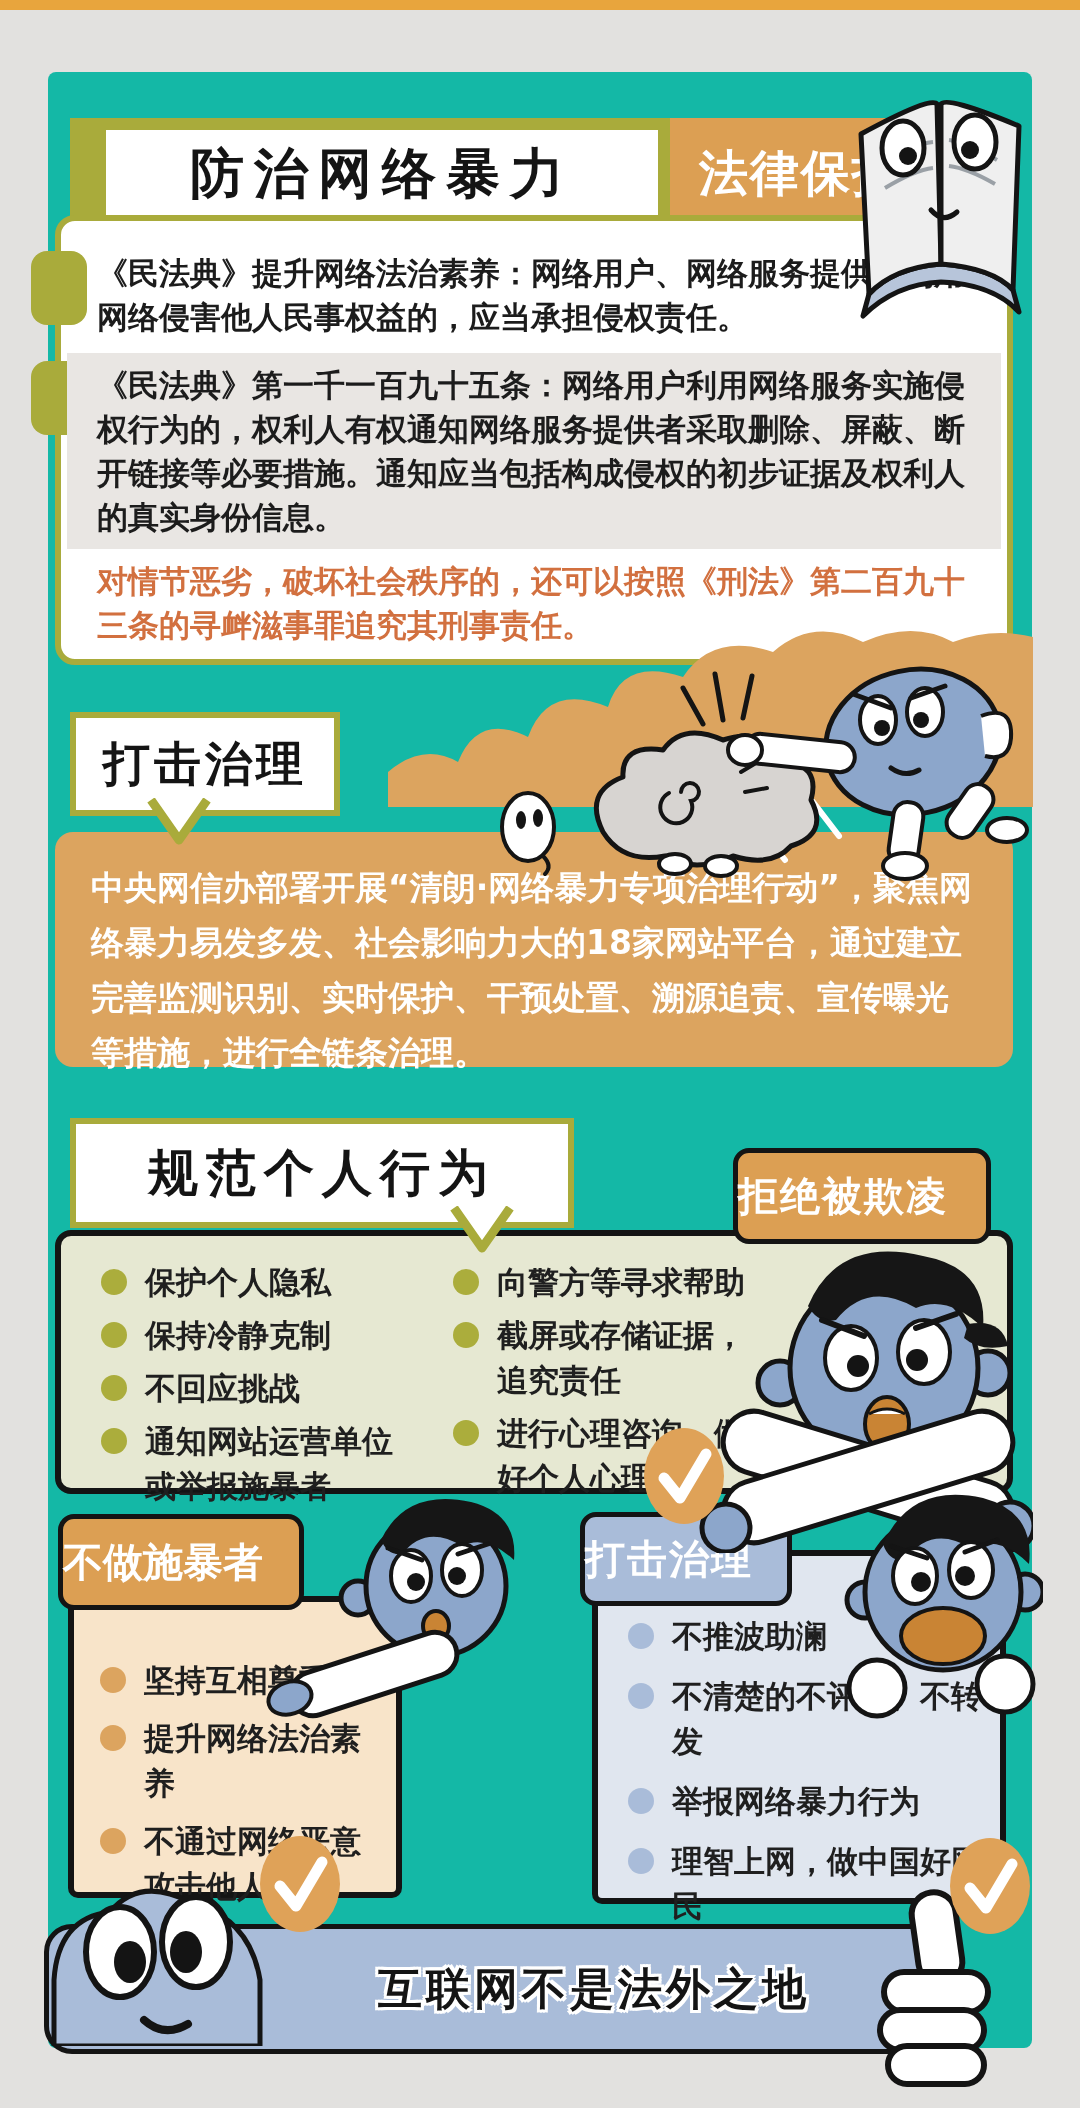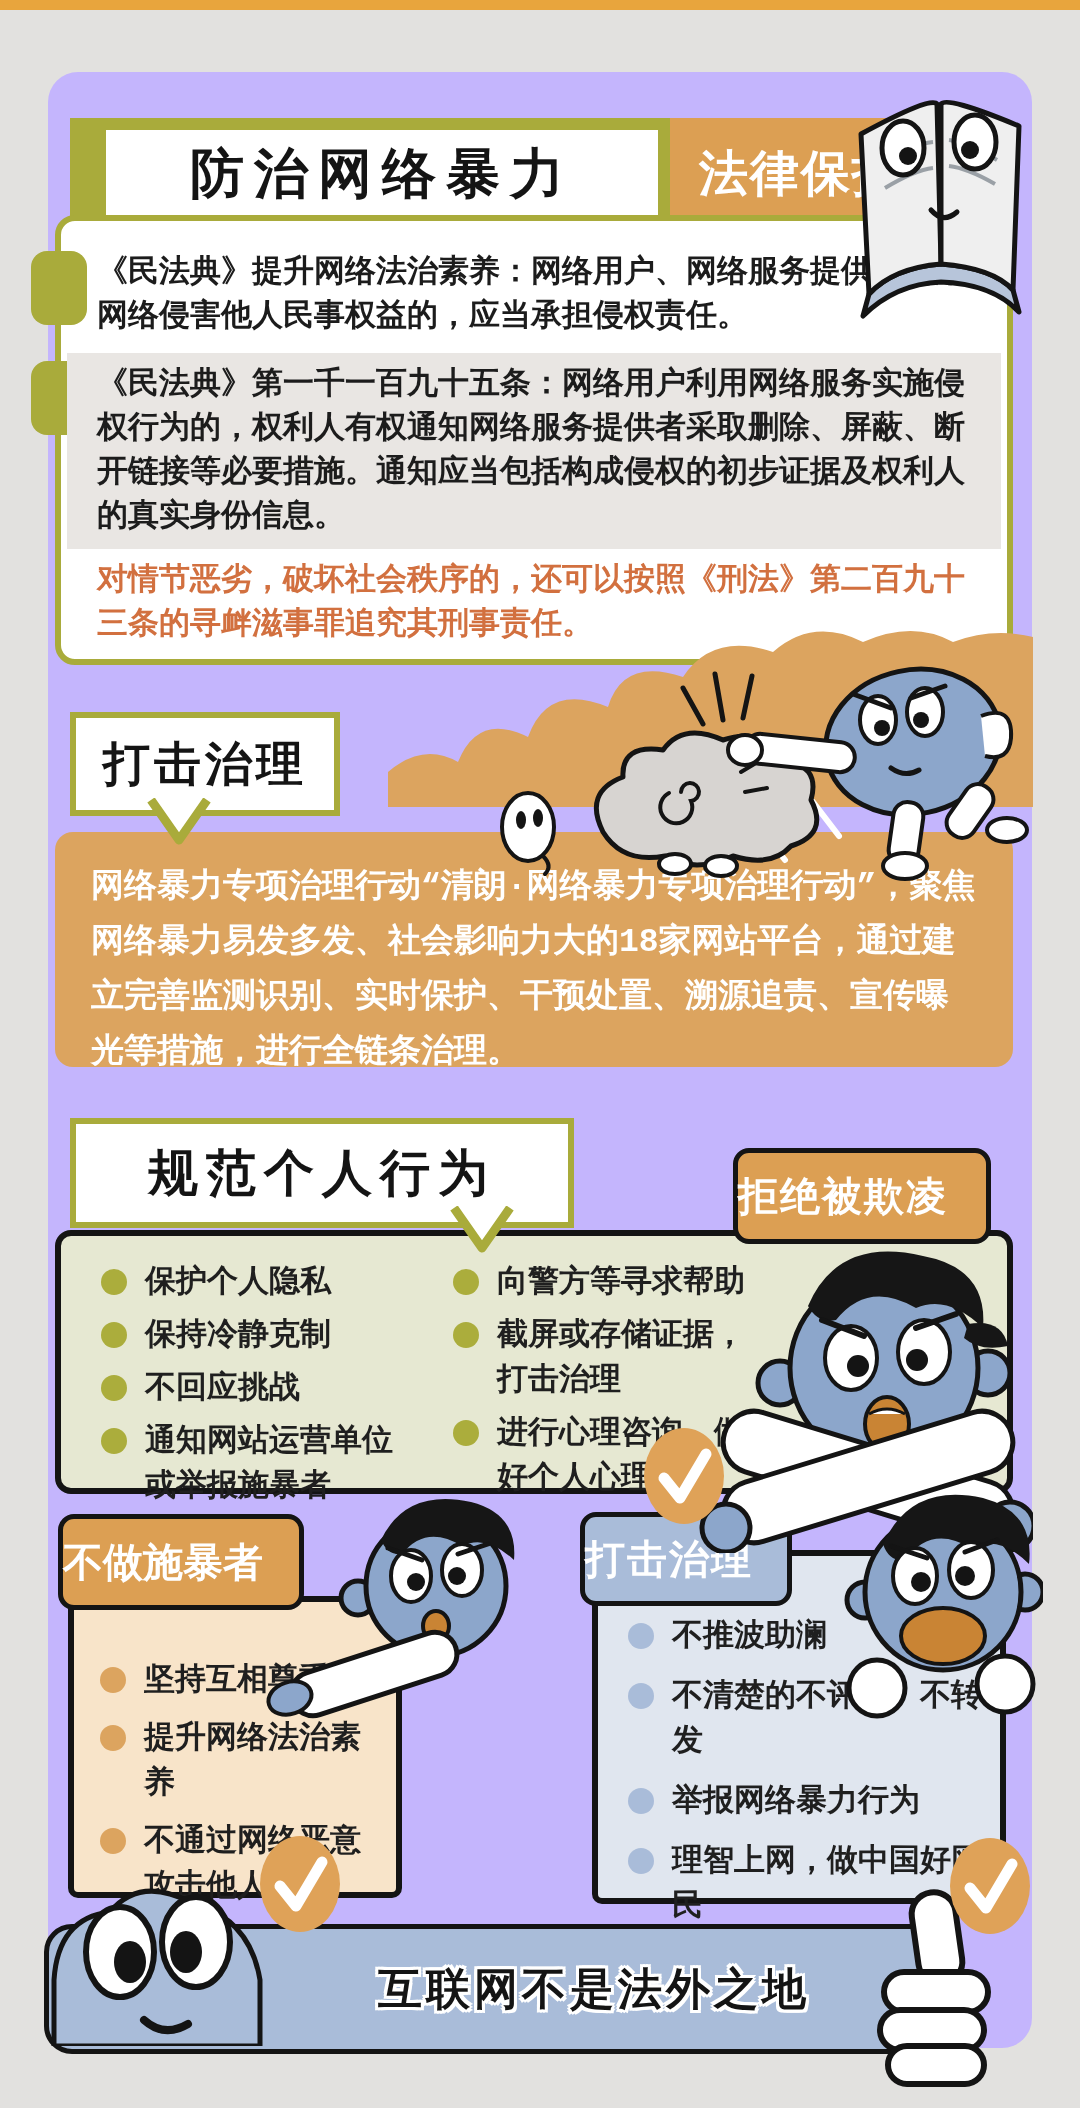"防治网络暴力" .card { background: #c4b5fd -> #14b8a6; border-radius: 30px -> 8px; font-family: Liberation Mono, monospace -> none }
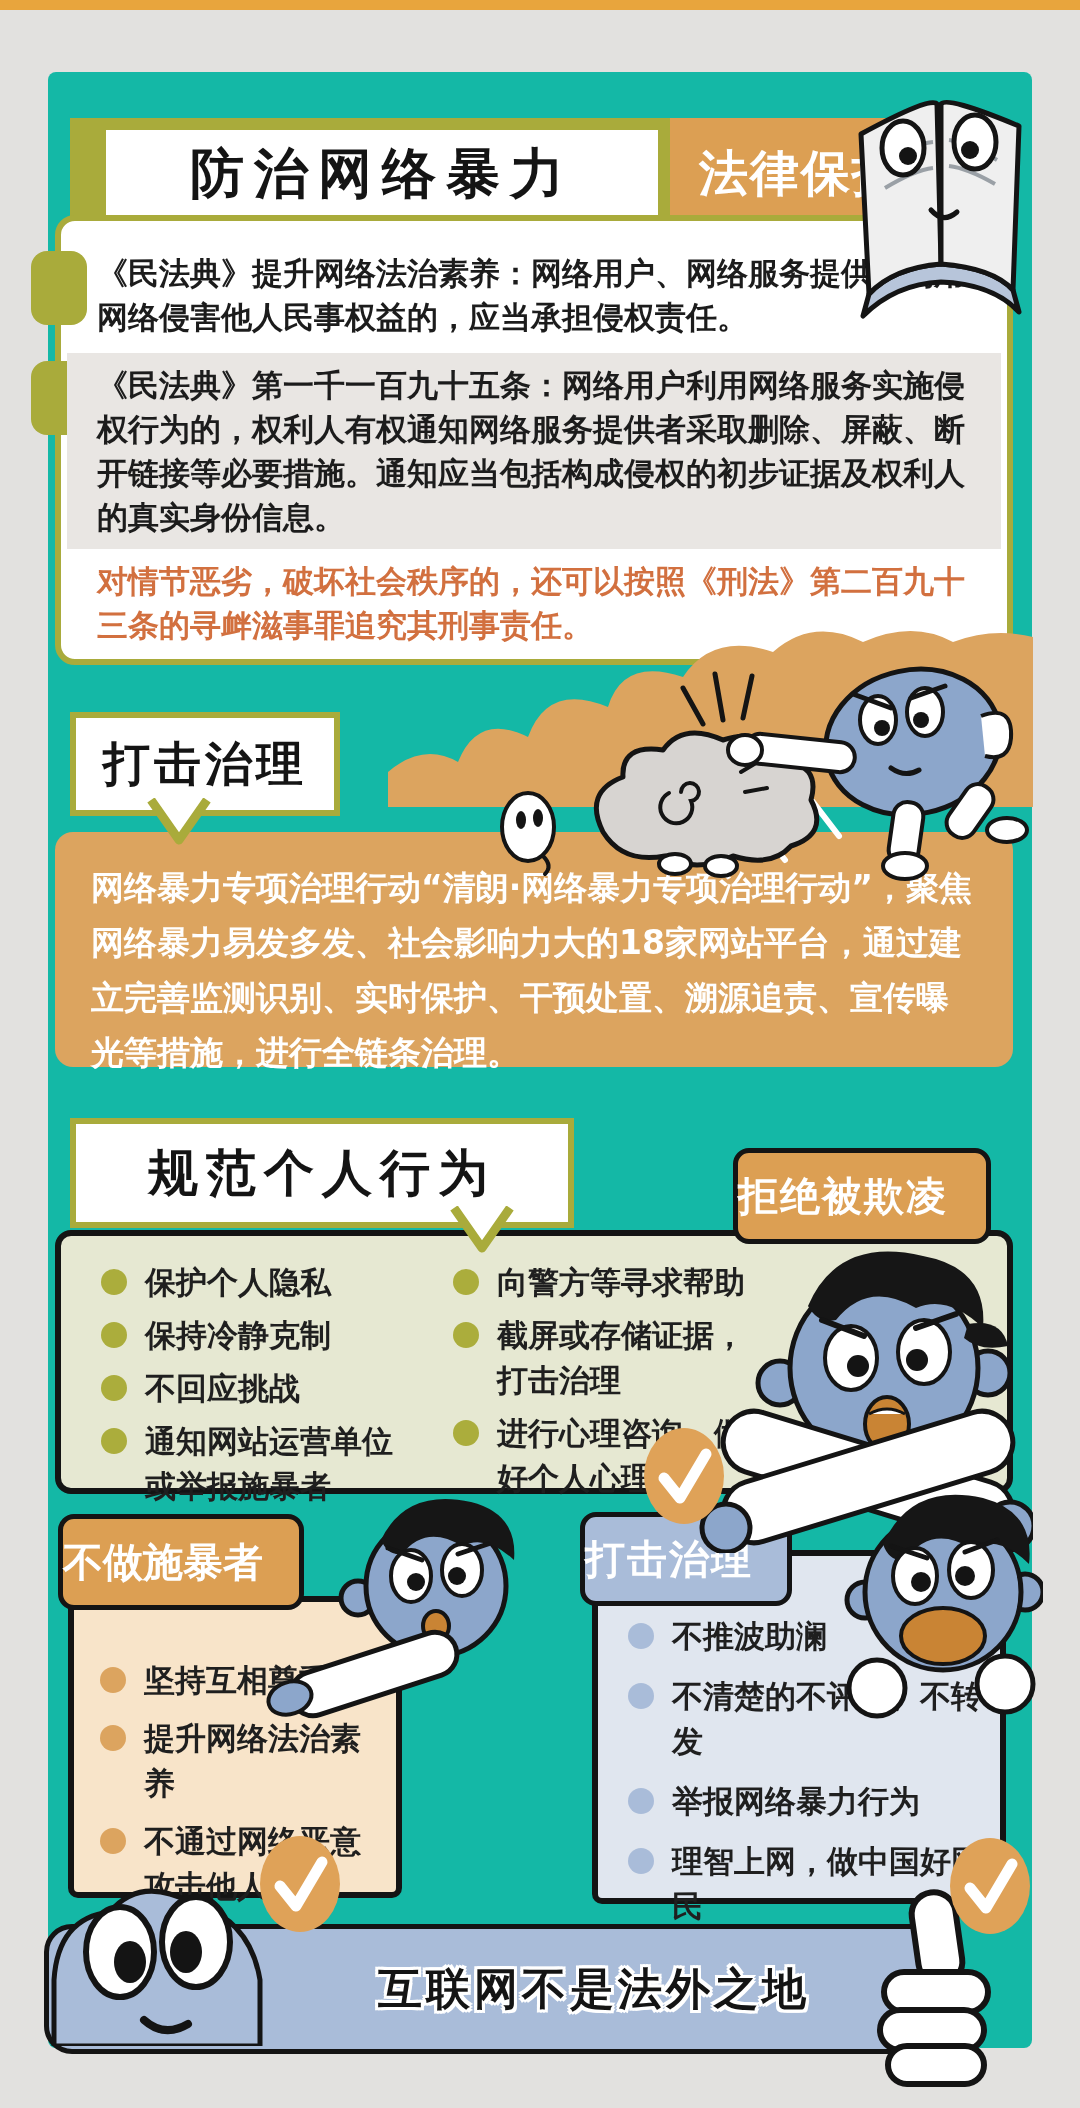"网络暴力专项治理行动" span { text: 网络暴力专项治理行动 -> 中央网信办部署开展 }
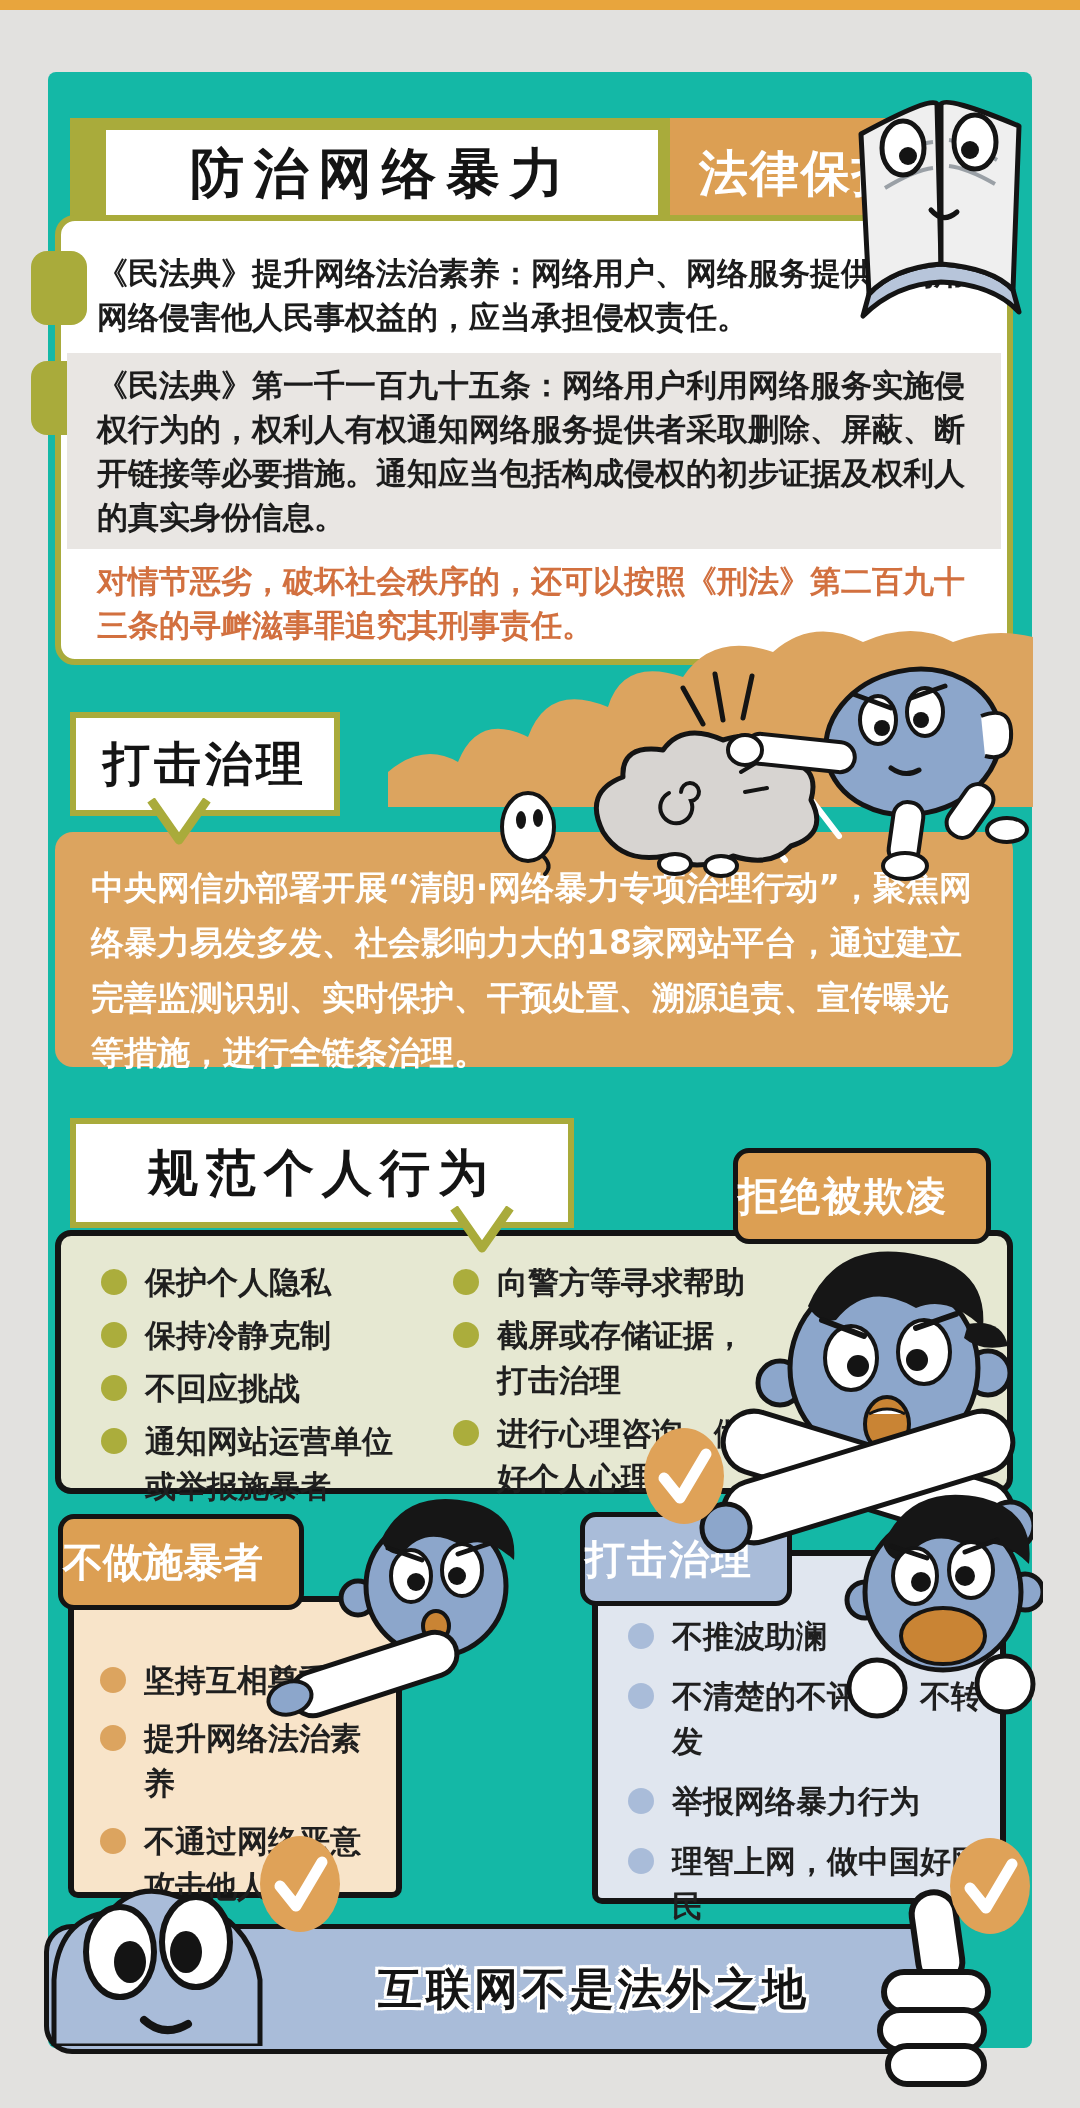"截屏或存储证据，打击治理" span { text: 打击治理 -> 追究责任 }
